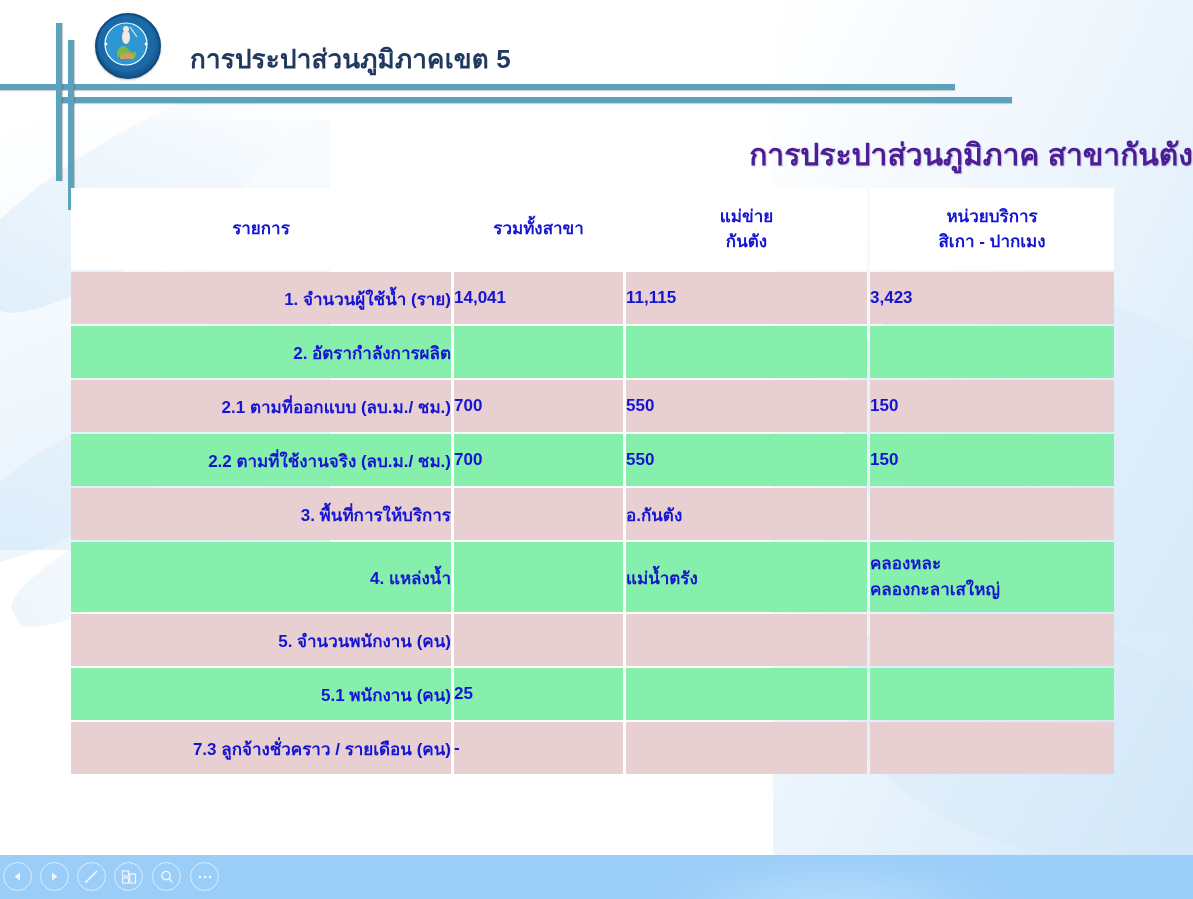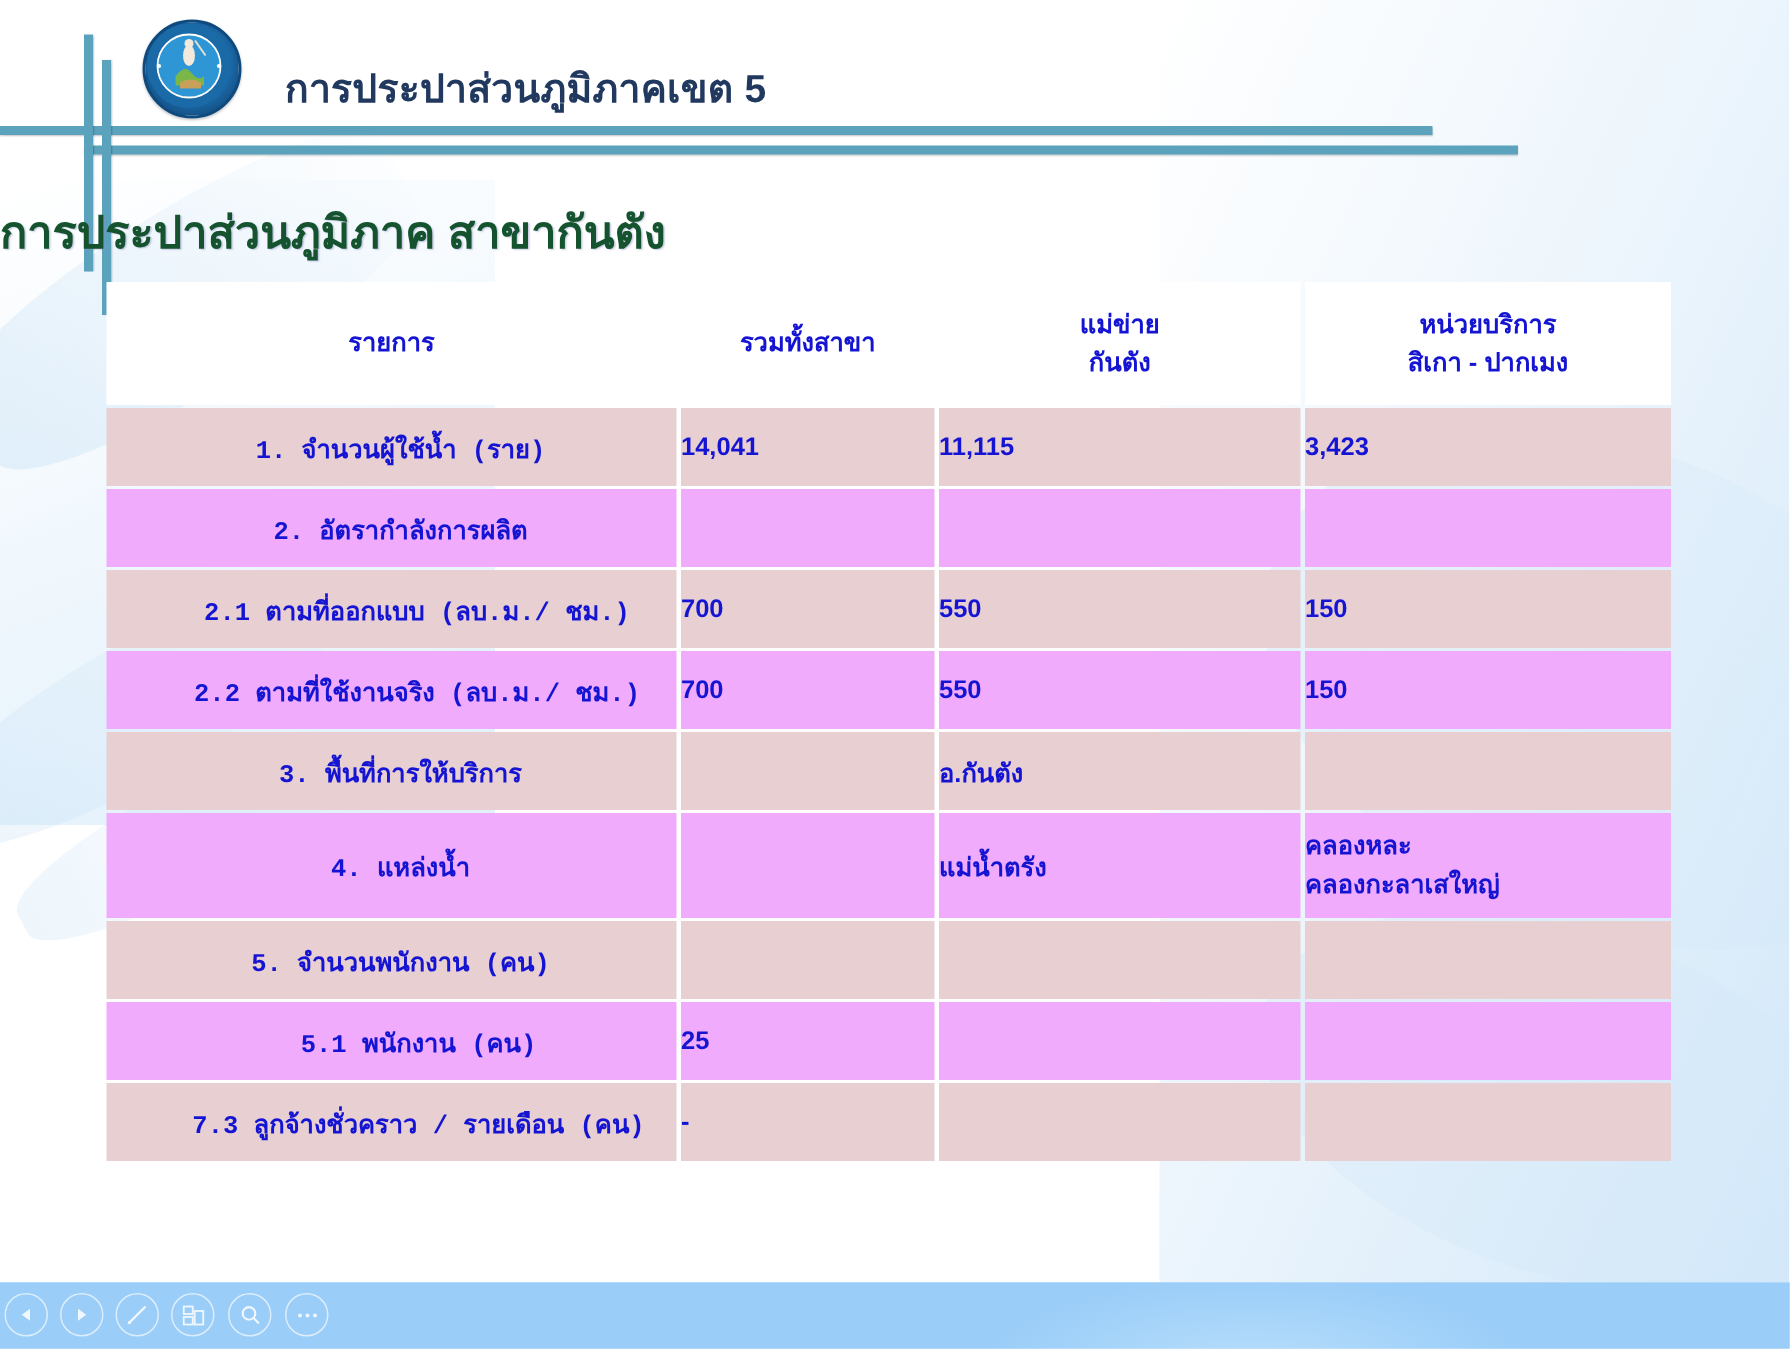"การประปาส่วนภูมิภาค สาขากันตัง" .slide-title { color: #14532d -> #4c1d95; text-align: left -> right }
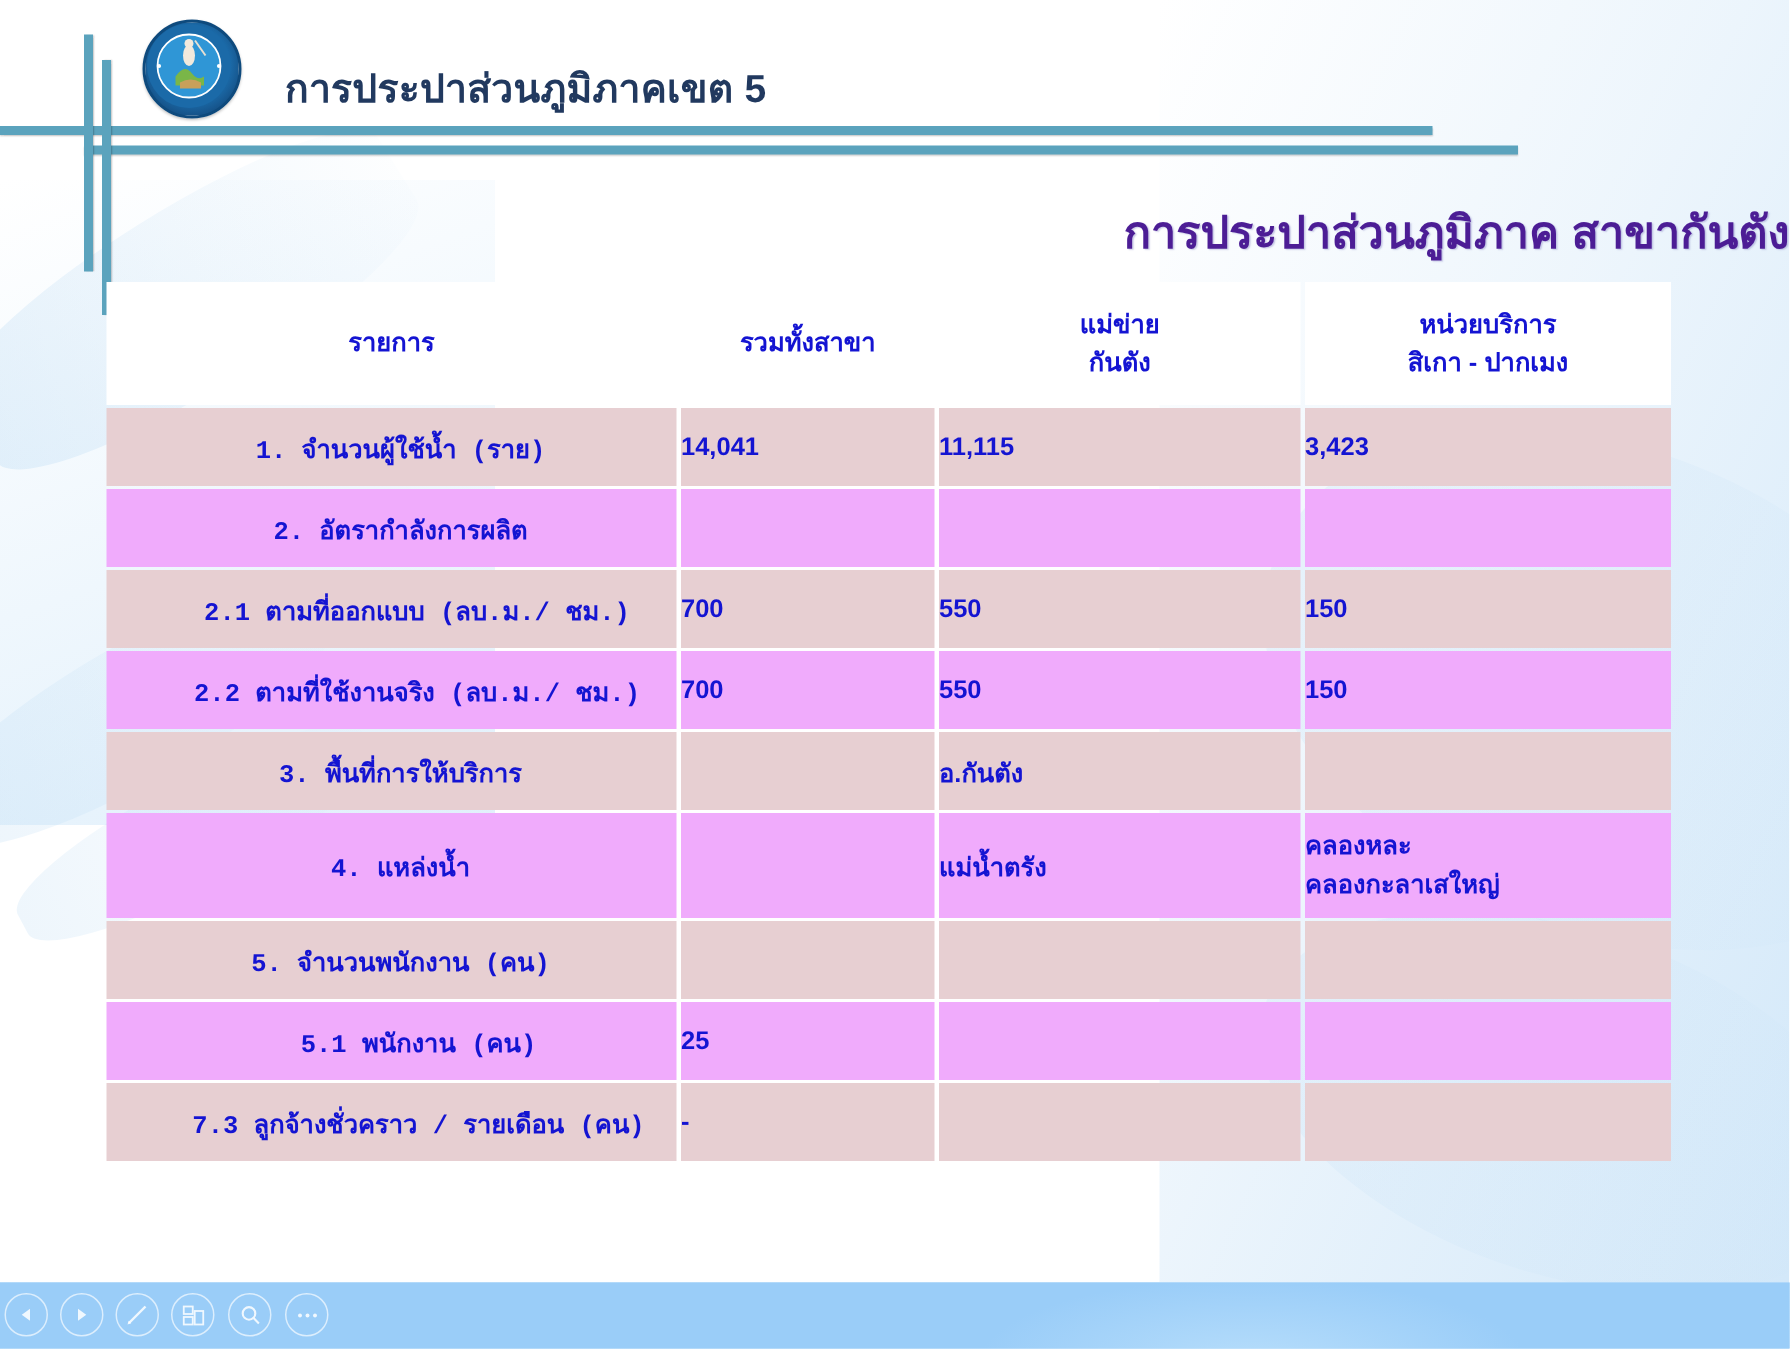"1. จำนวนผู้ใช้น้ำ (ราย)" tbody td.item { font-family: Liberation Mono, monospace -> none; text-align: center -> right }
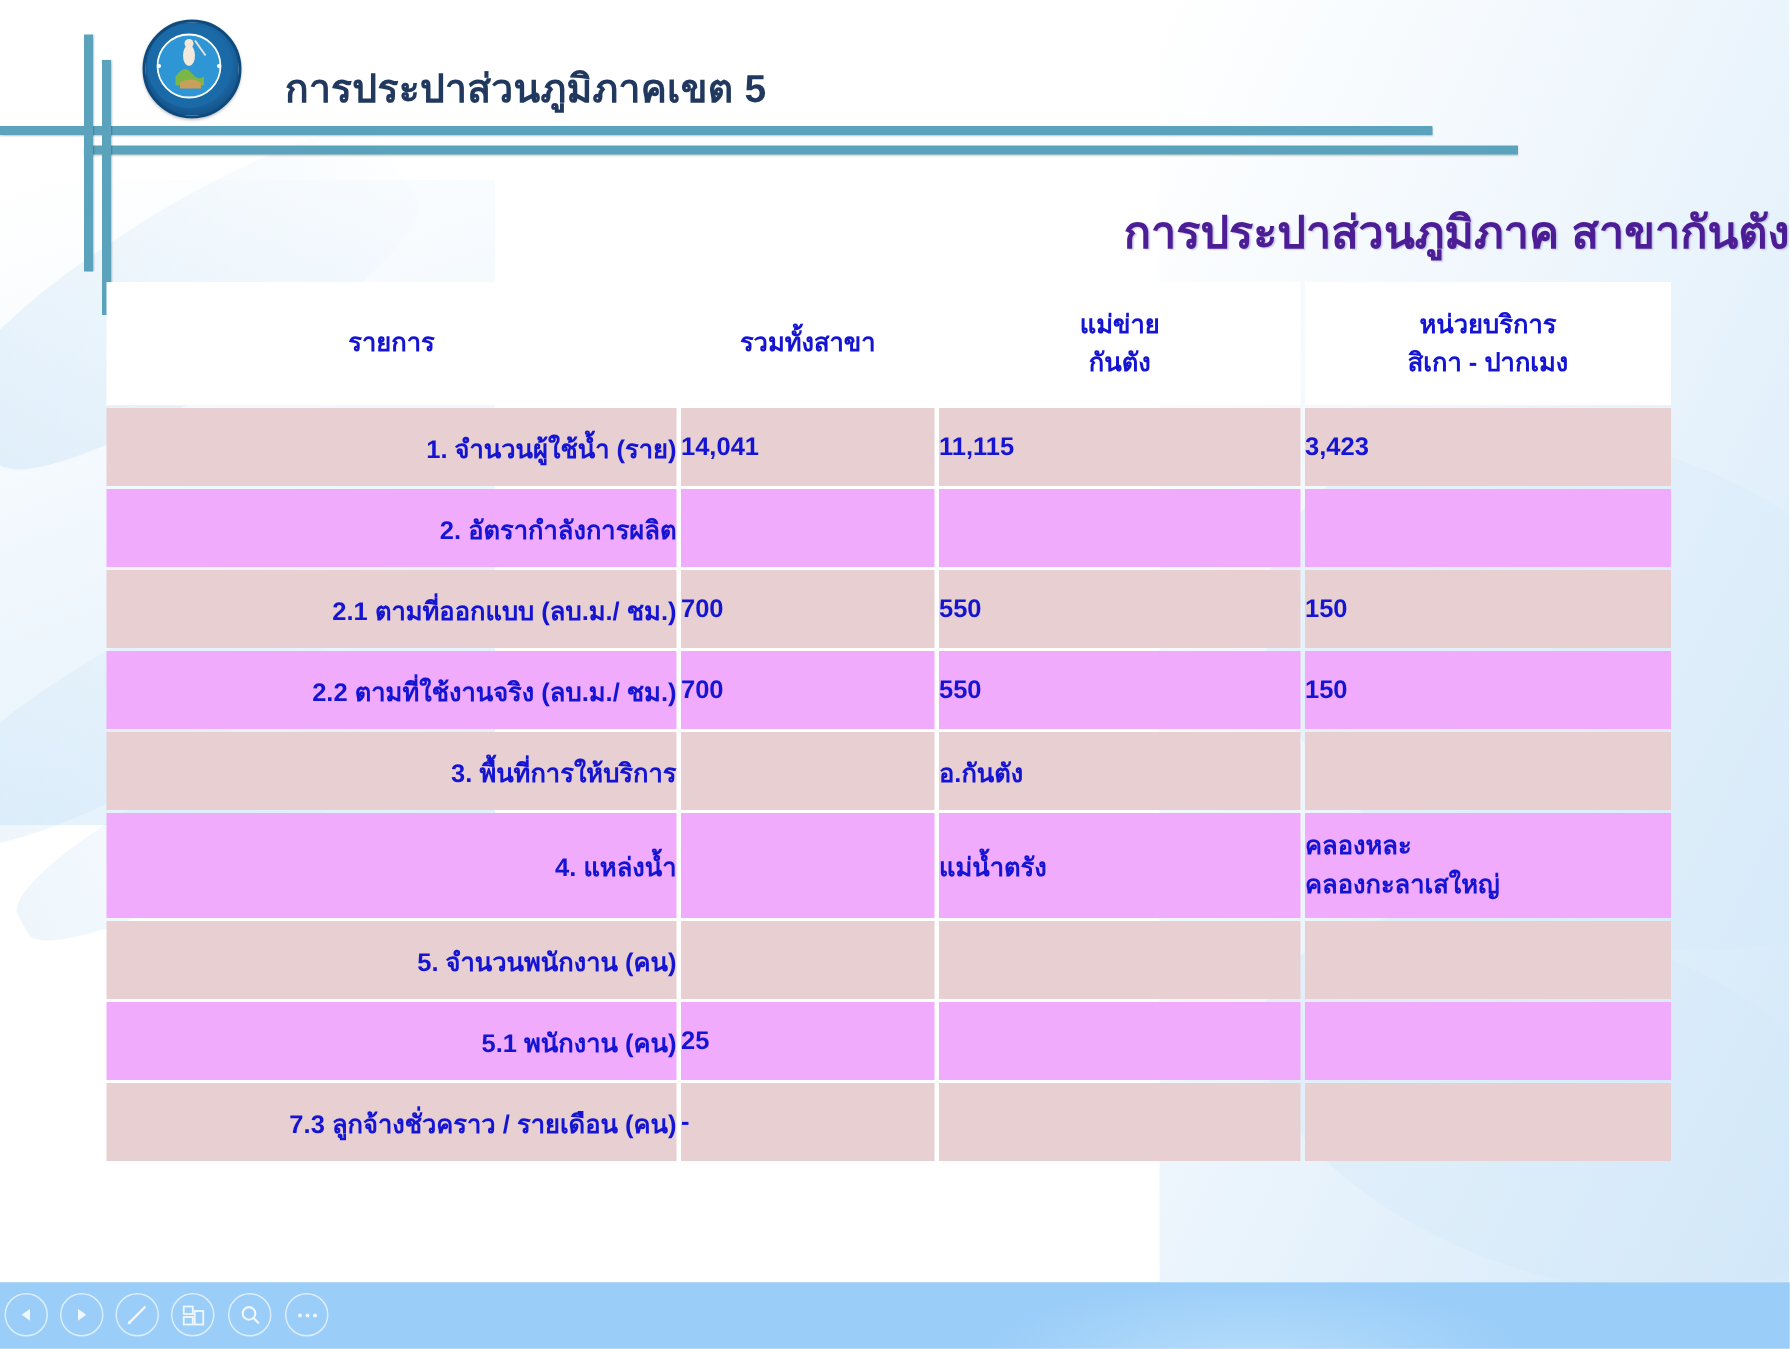"2. อัตรากำลังการผลิต" tbody tr.even td { background: #f0abfc -> #86efac }
